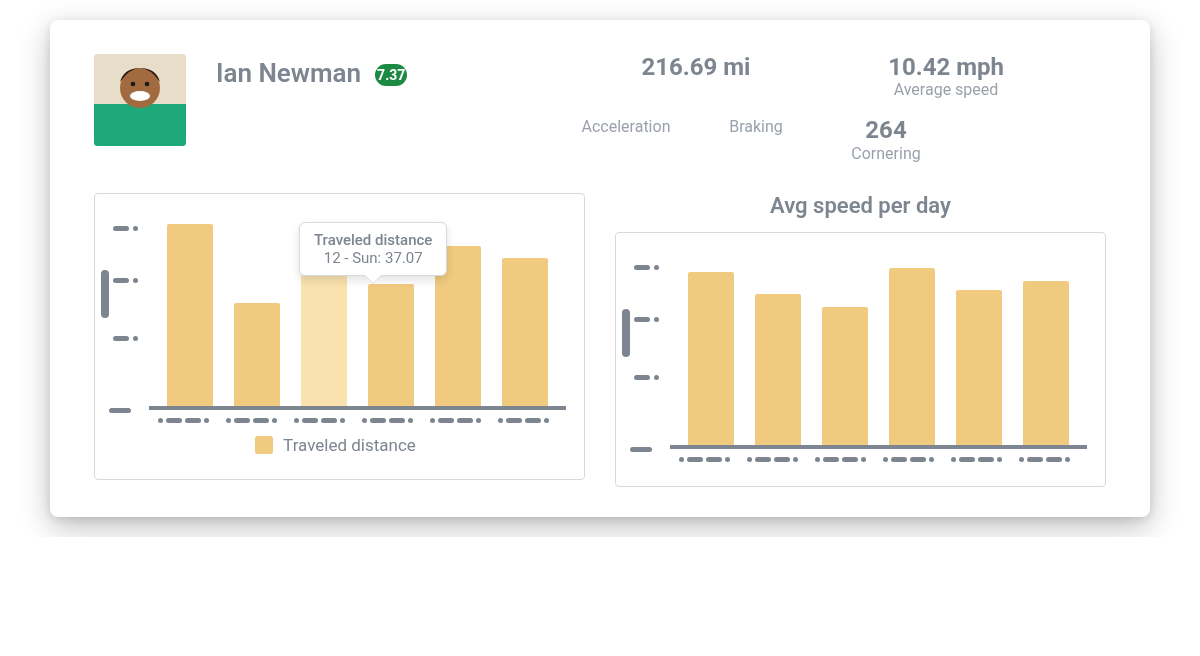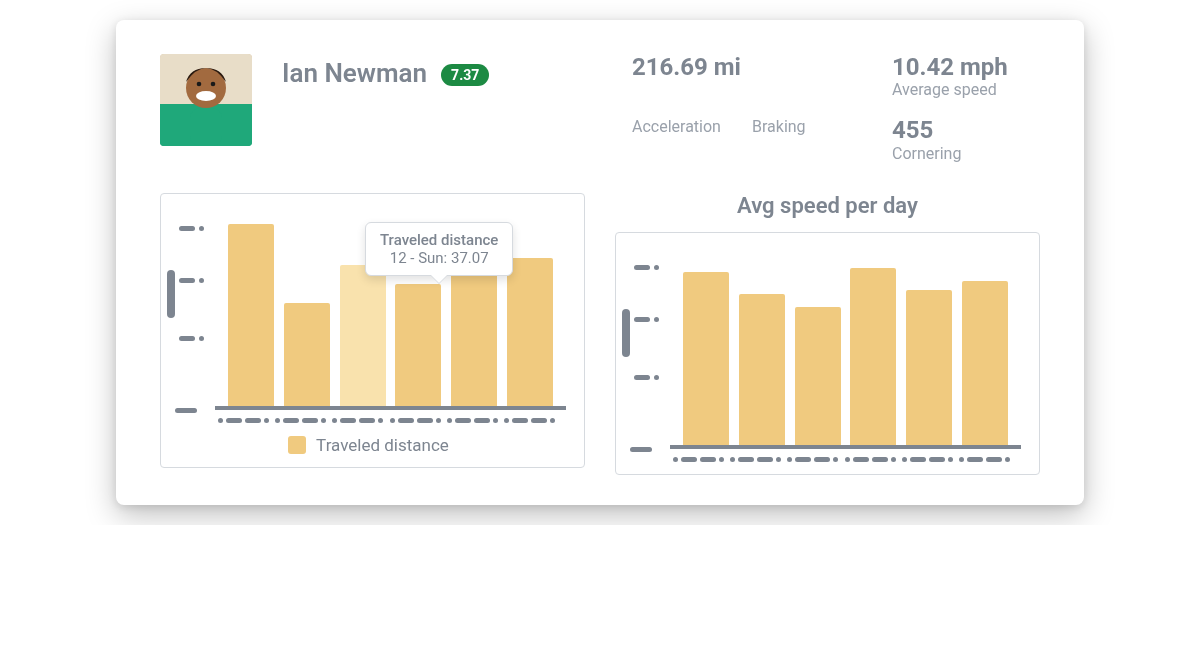"Ian Newman" .card { width: 968px -> 1100px }
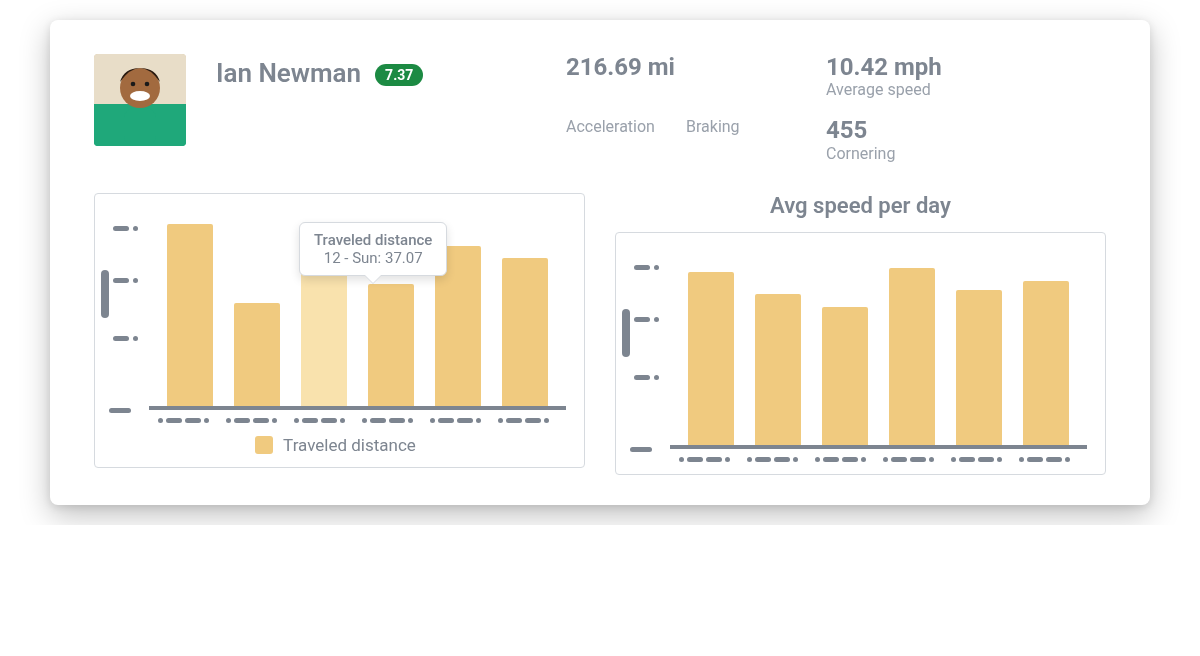"7.37" .score-badge { padding: 3px 10px -> 3px 2px }
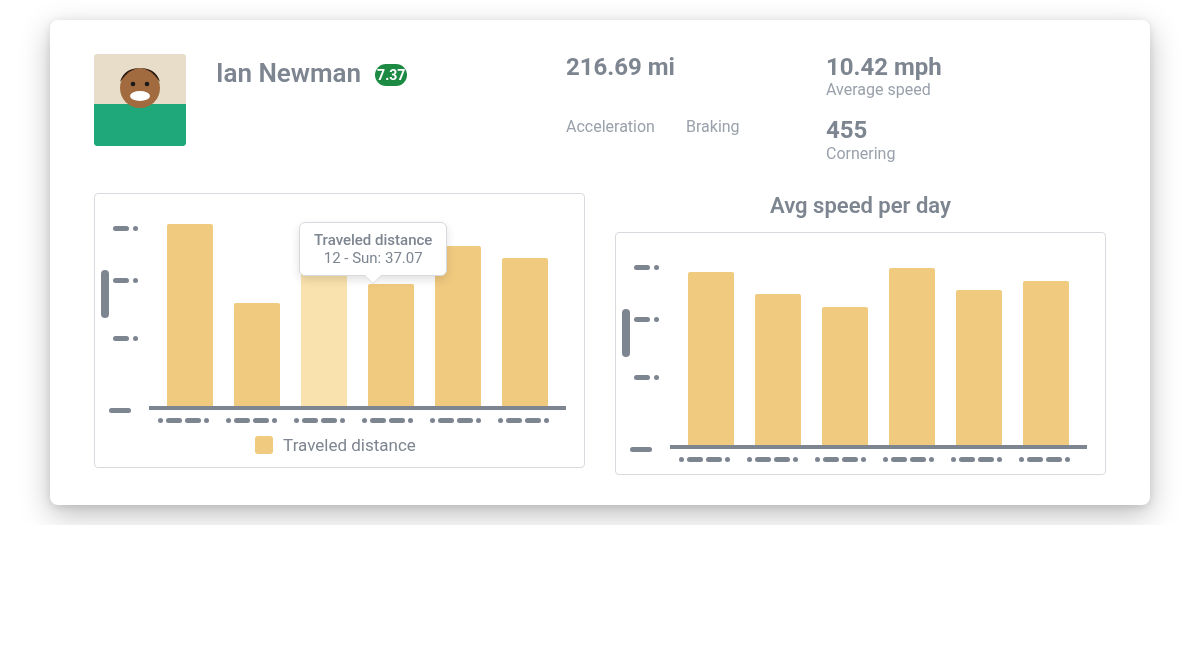"216.69 mi" .stats { text-align: none -> center }
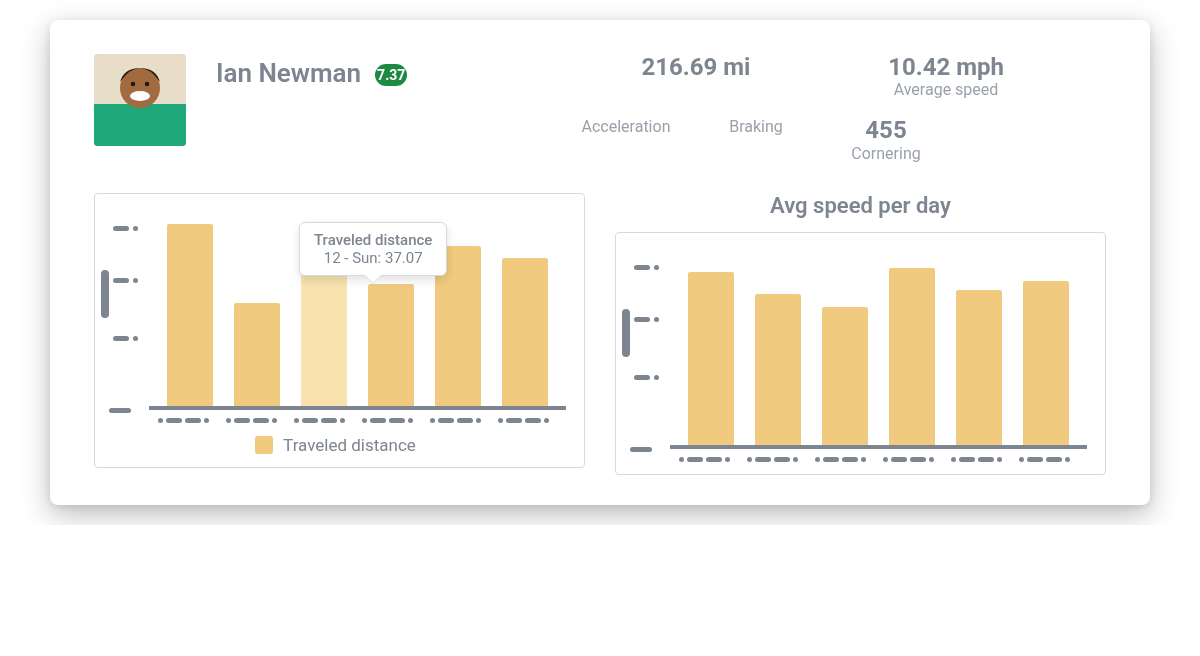"455" div.stat-value-sm { text: 455 -> 264 }
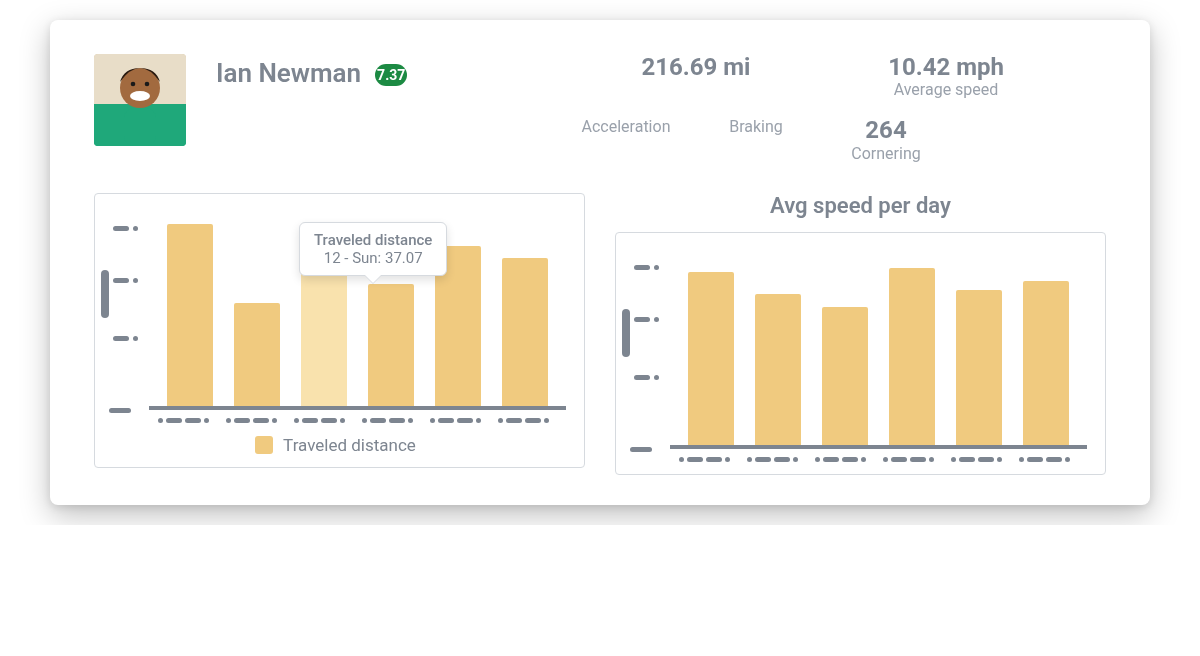"Traveled distance" .chart-box { padding: 16px 18px 12px 10px -> 16px 18px 24px 10px }
